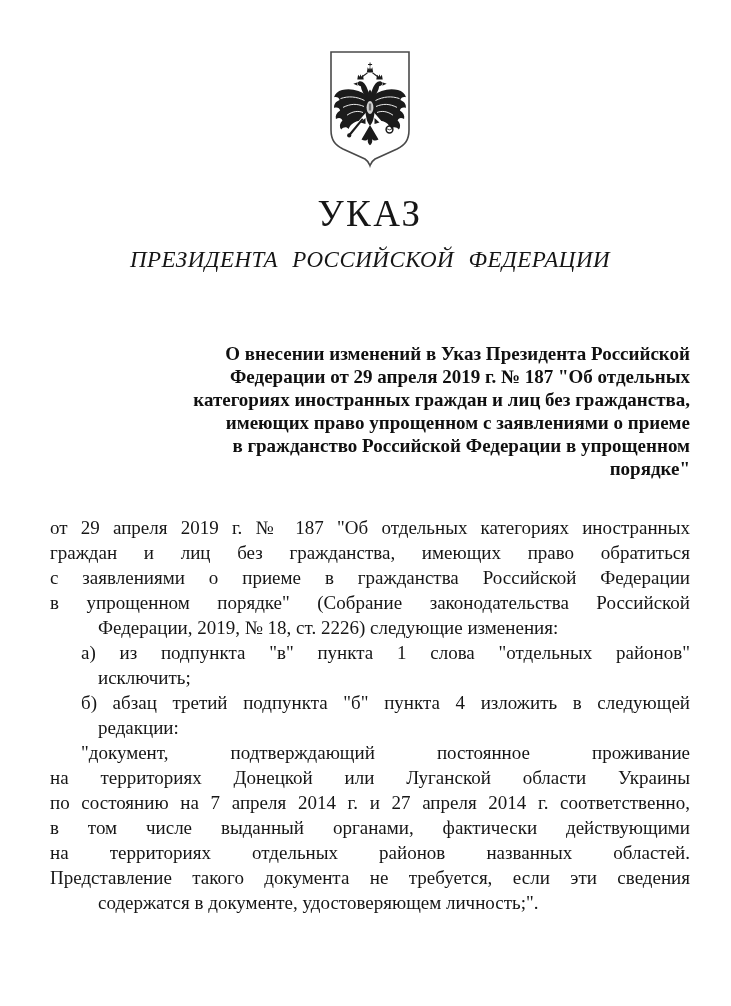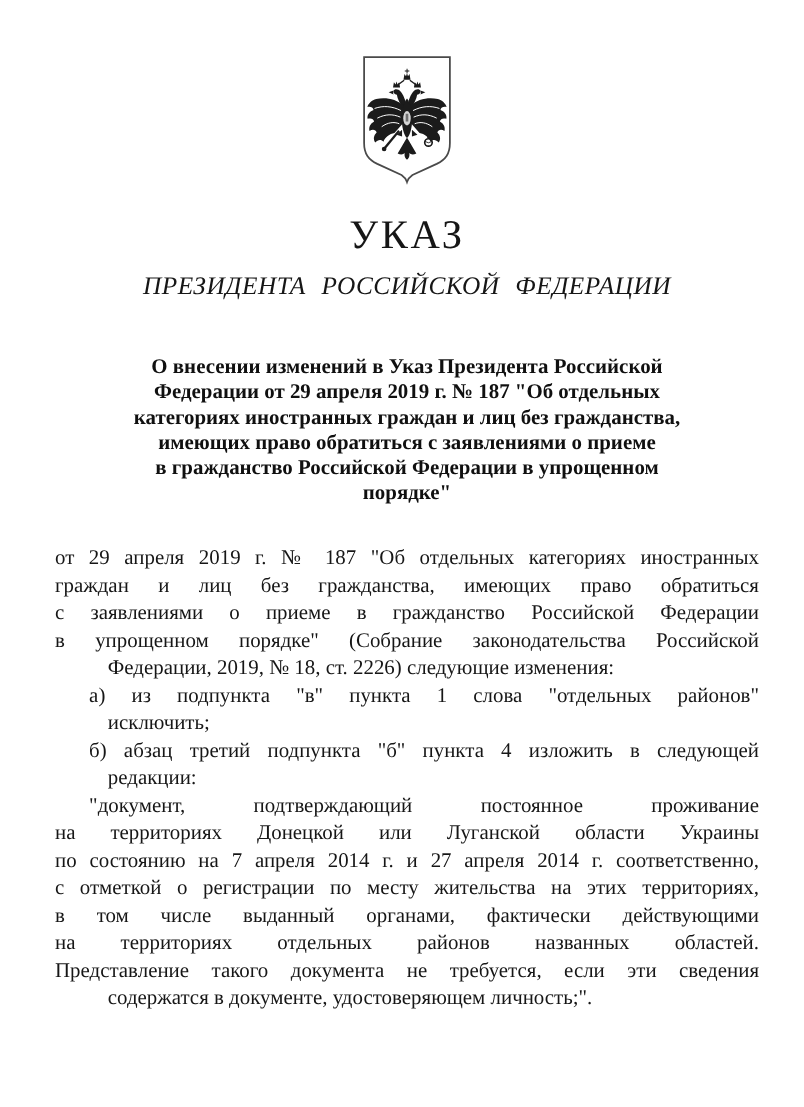"О внесении изменений в Указ" .subject { margin-top: 48px -> 68px; text-align: center -> right }
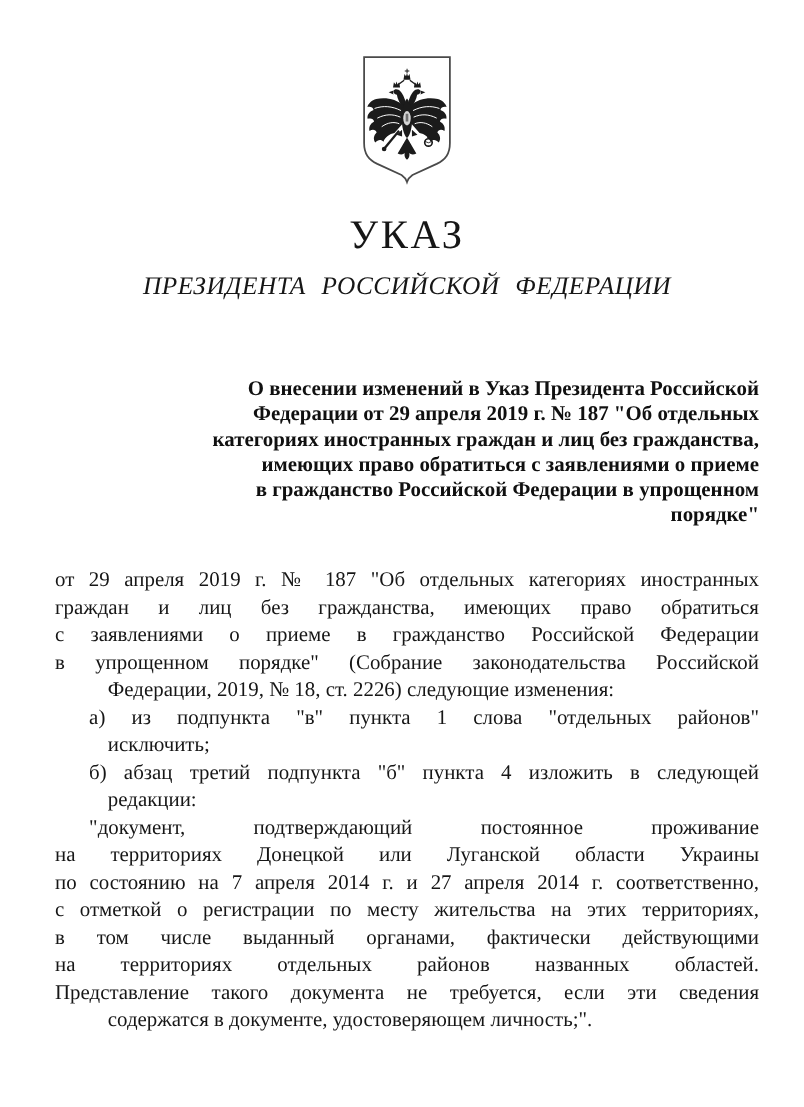"имеющих право обратиться с заявлениями" div { text: обратиться -> упрощенном }
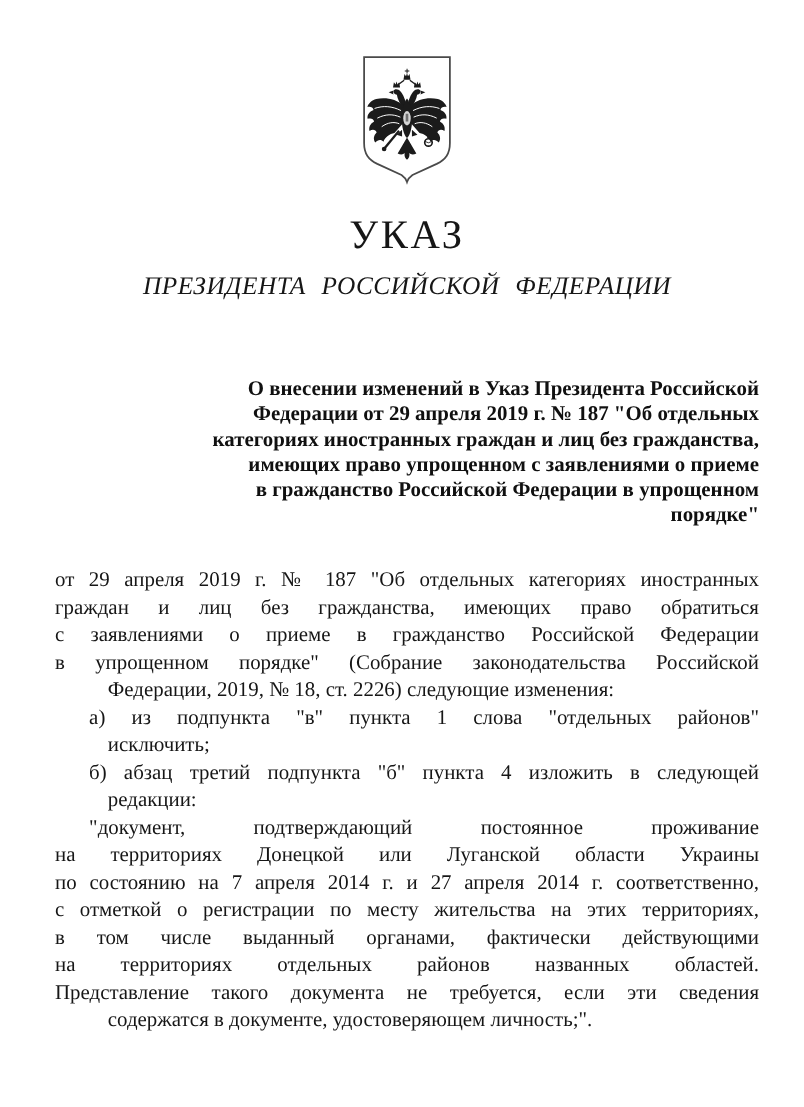"с заявлениями о приеме в" div.jline { text: гражданство -> гражданства }
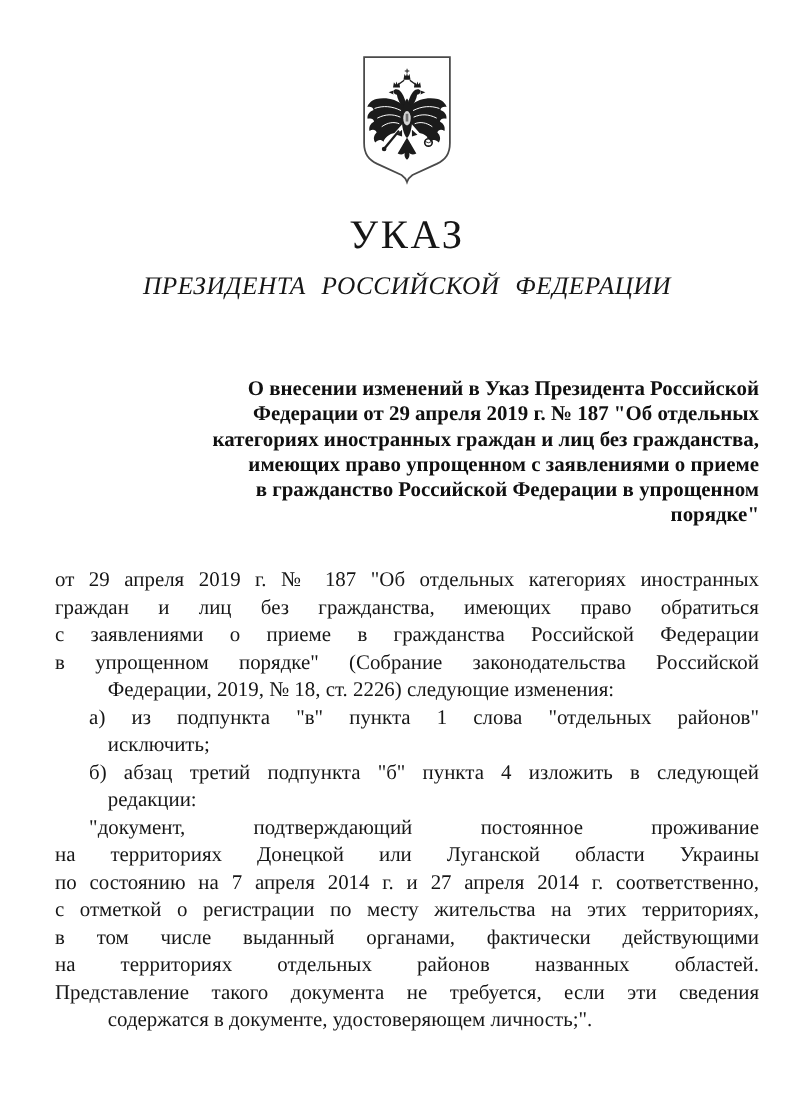"с отметкой о регистрации по" div.jline { html: <div>с отметкой о регистрации по месту жительства на этих территориях,</div> -> none }
